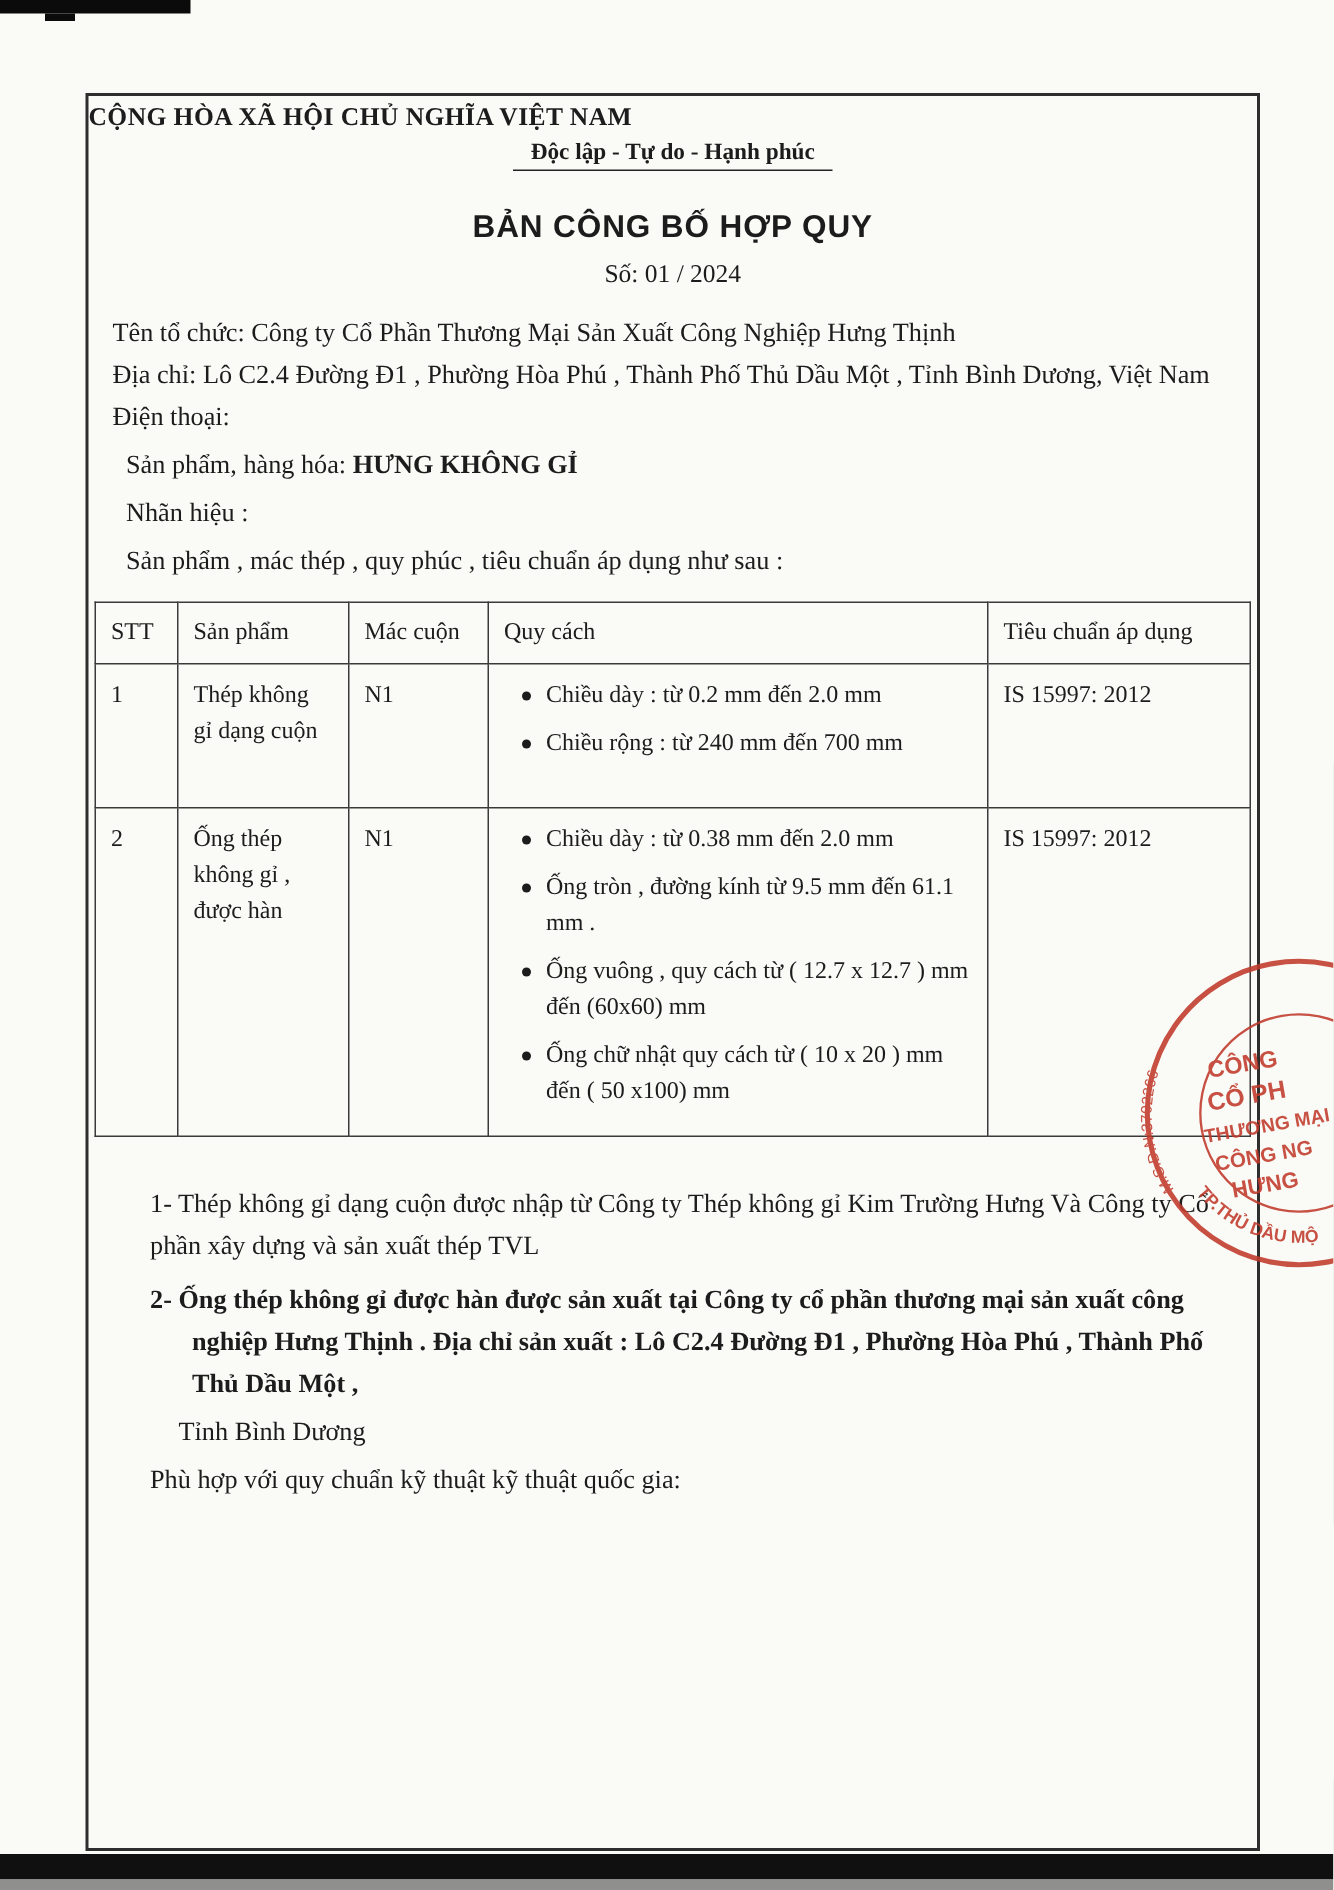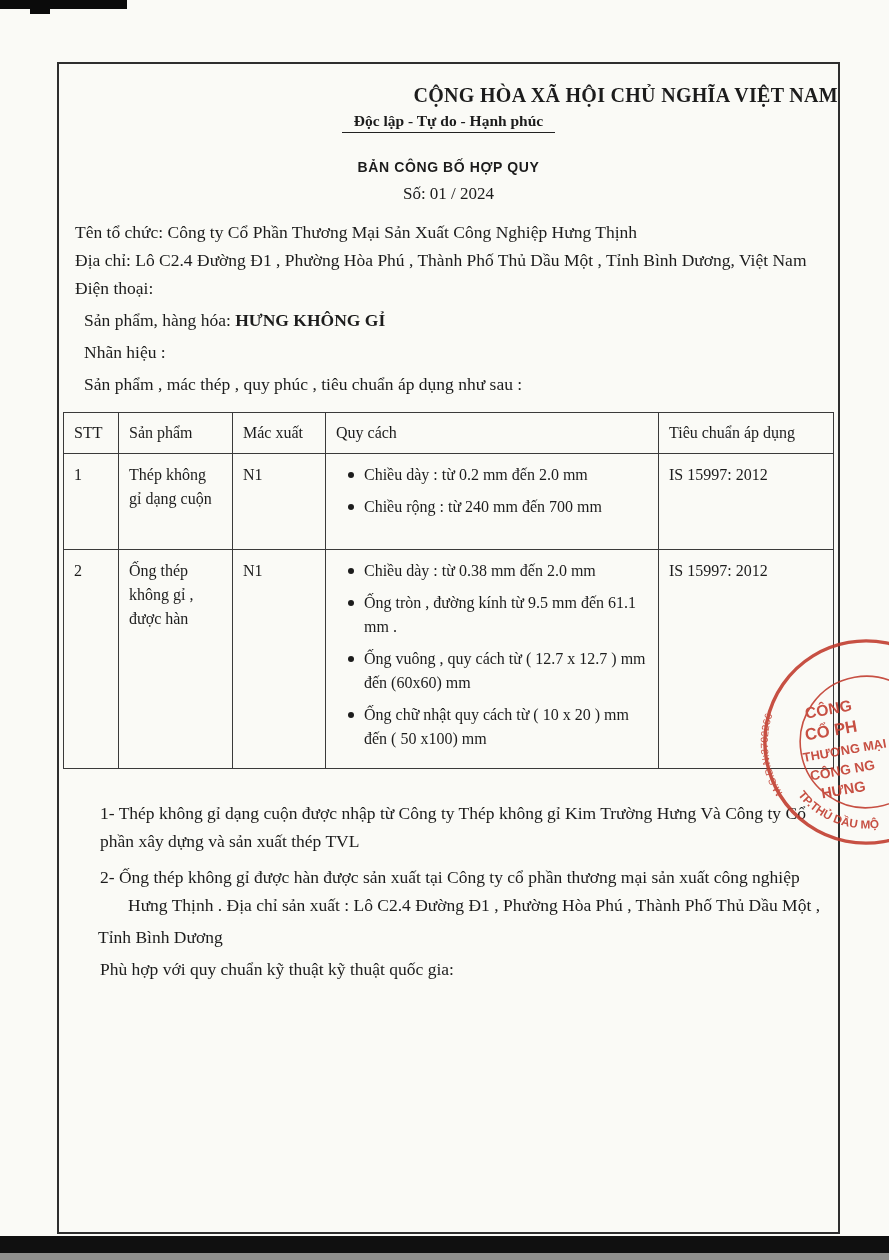"CỘNG HÒA XÃ HỘI CHỦ" .nat-title { font-size: 20px -> 17px; margin-top: 20px -> 4px; text-align: right -> left }
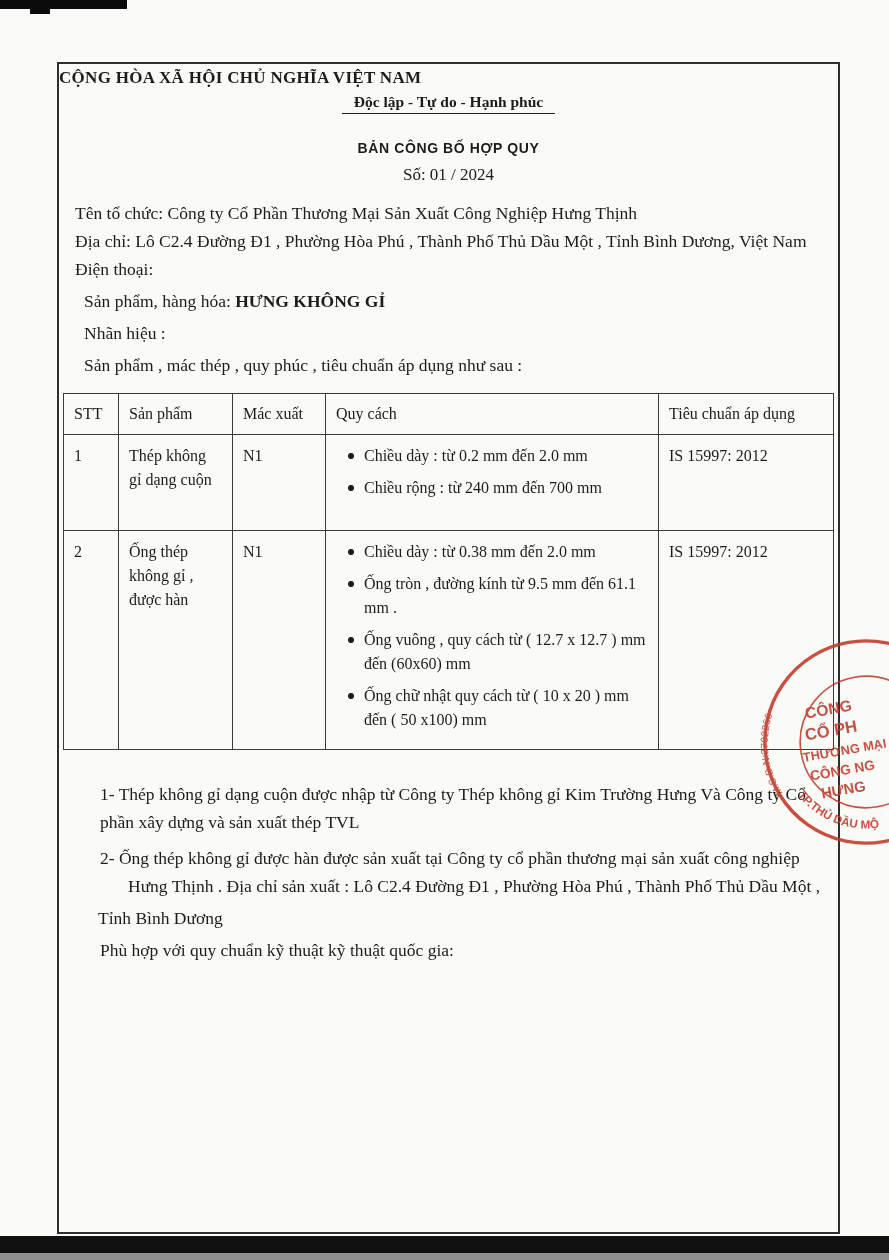"BẢN CÔNG BỐ HỢP QUY" .doc-title { font-size: 14px -> 21px }
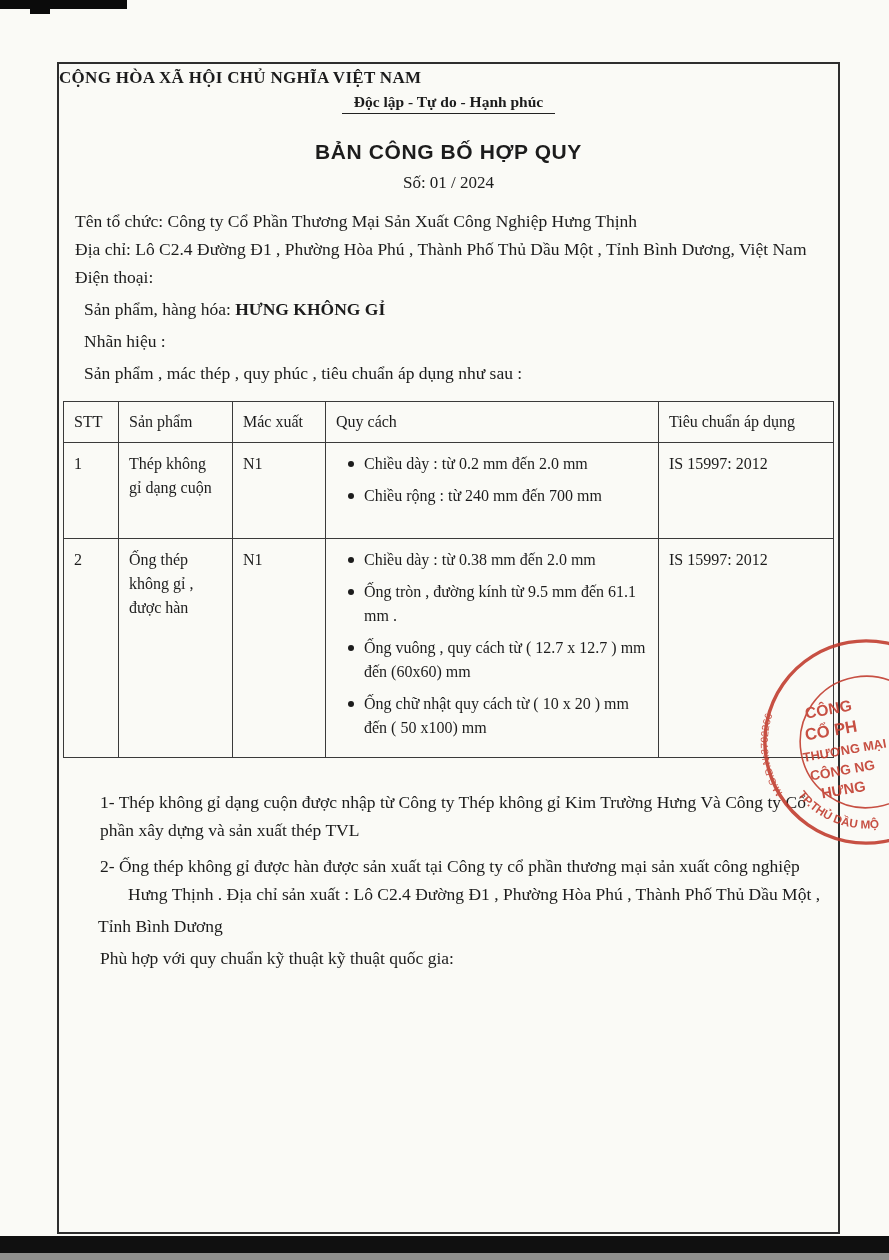"Mác xuất" th { text: xuất -> cuộn }
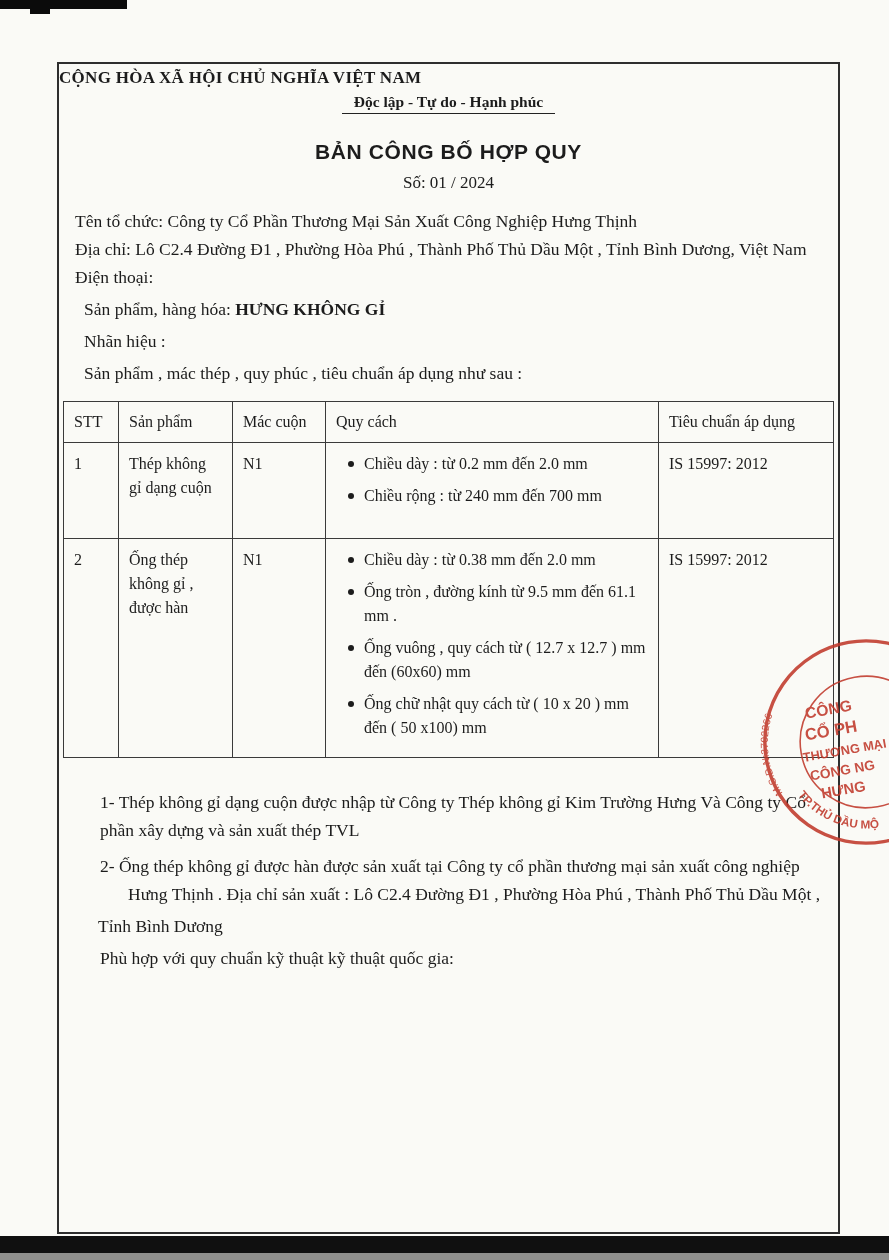"2- Ống thép không gỉ" .note-2 { font-weight: none -> bold }
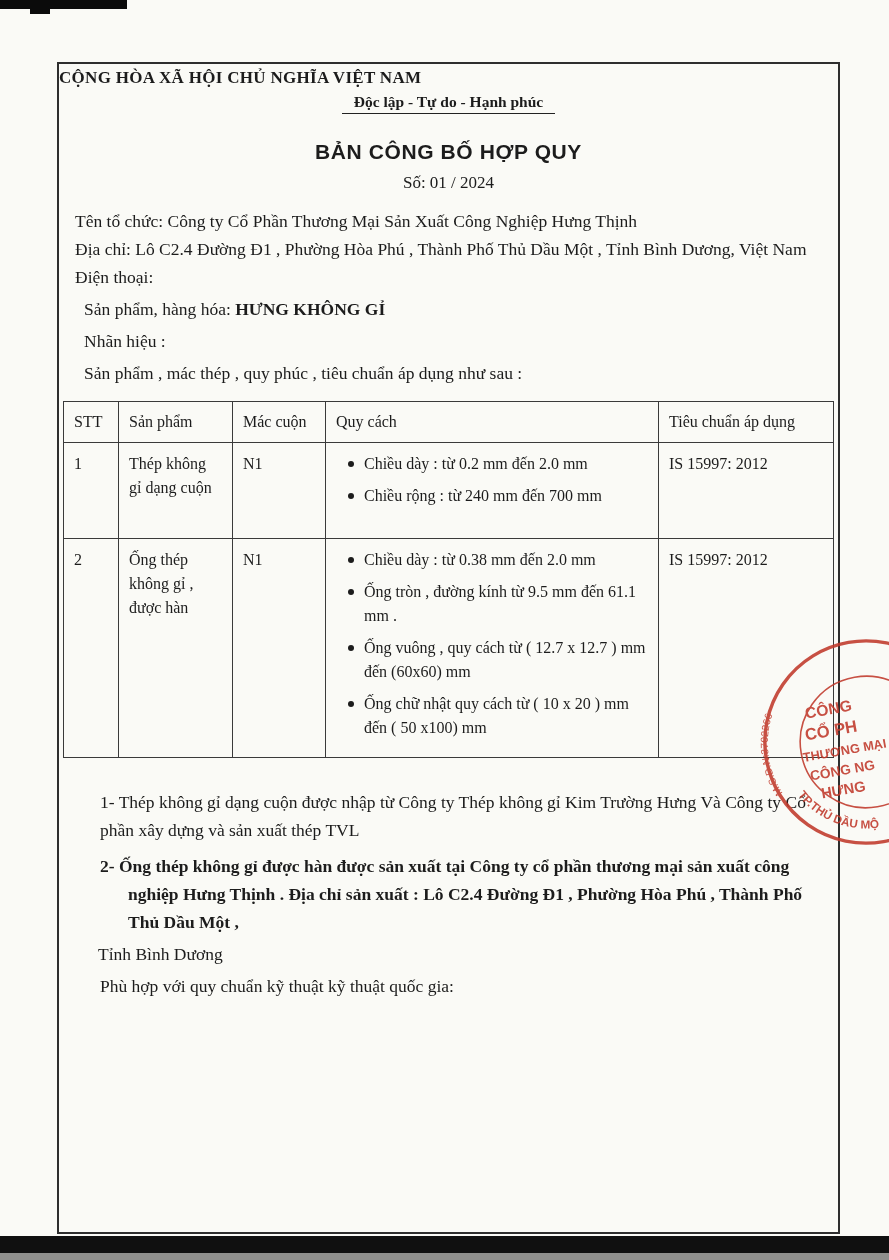"Tỉnh Bình Dương" .province { margin: 4px 16px 0 39px -> 4px 16px 0 60px }
